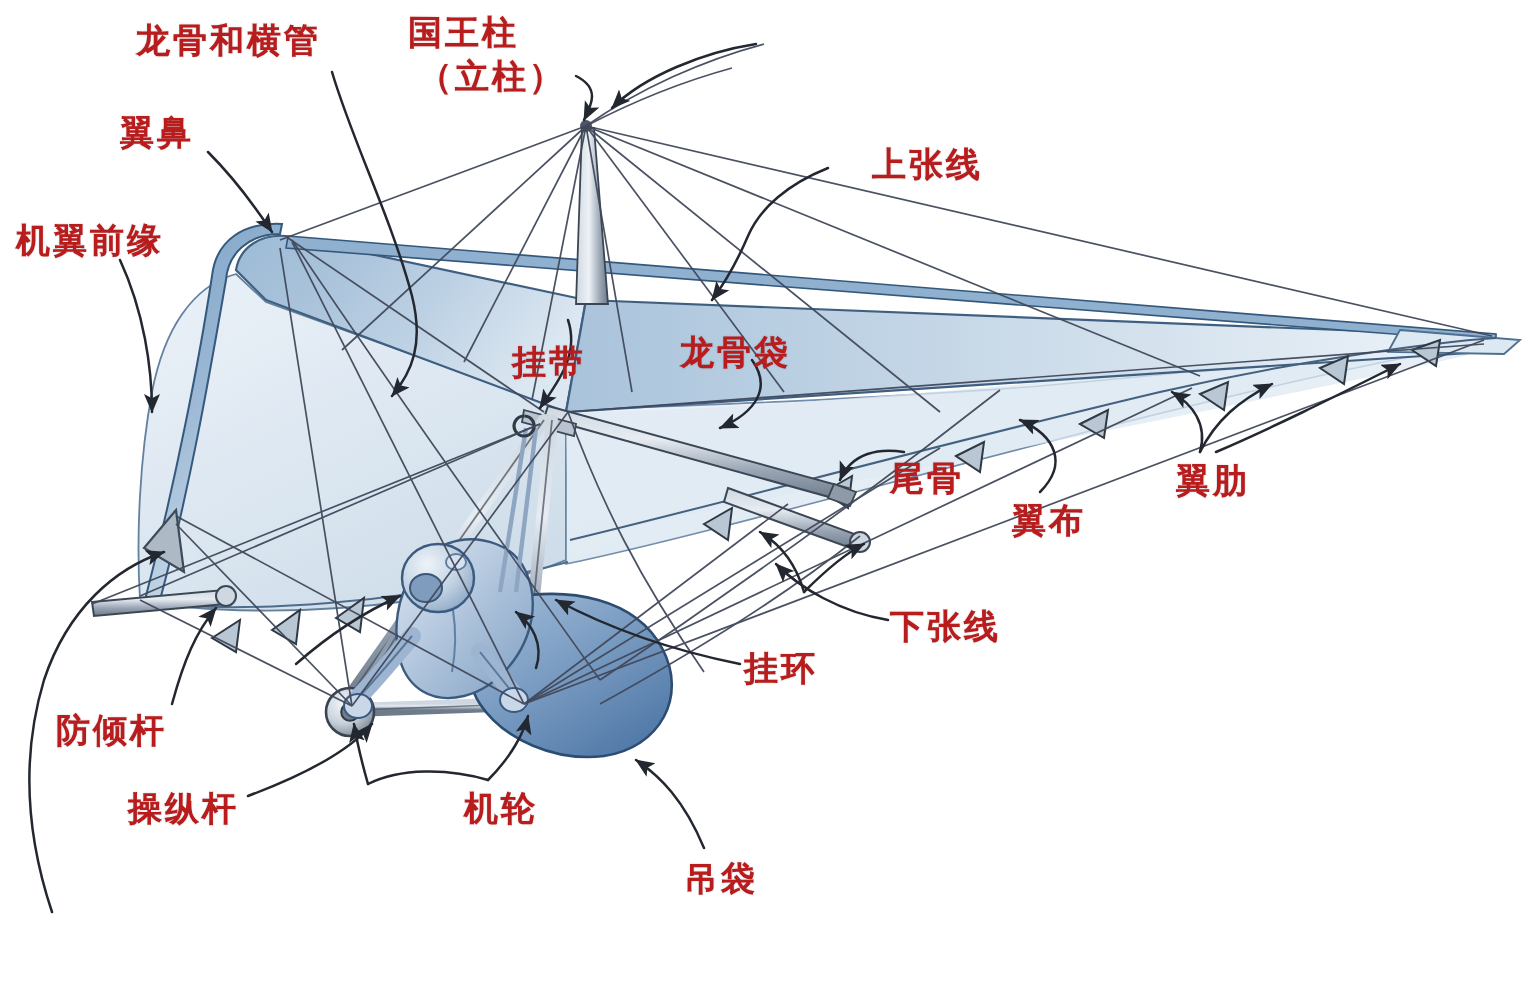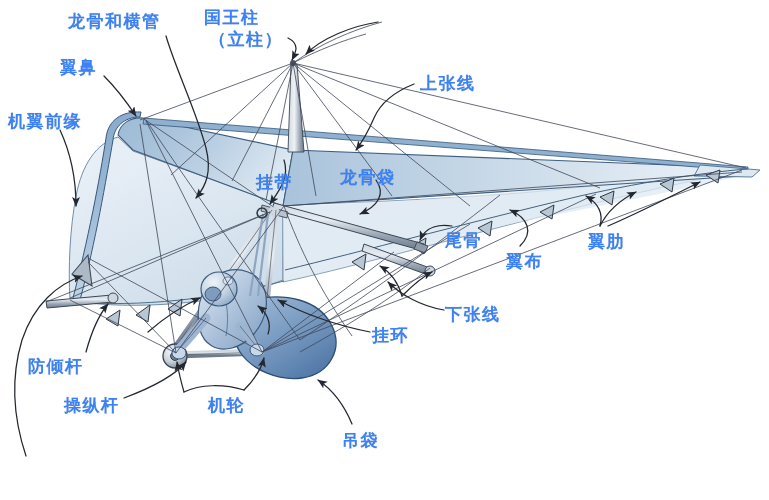"龙骨和横管" .lbl { color: #3b82f6 -> #b91c1c }
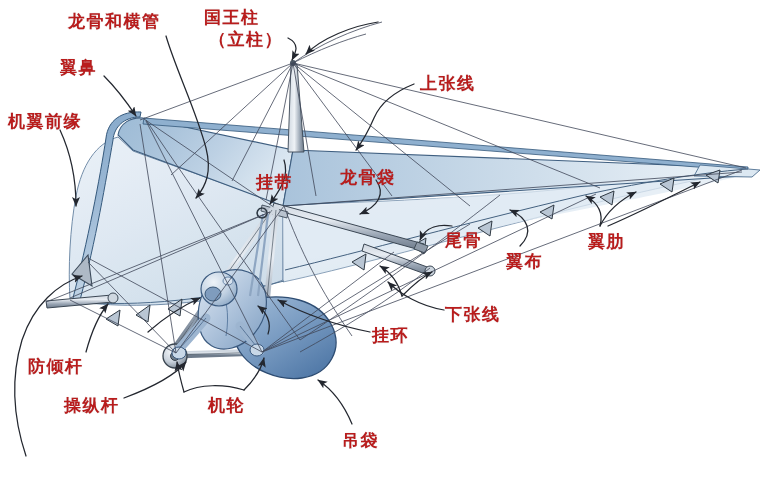"上张线" div.lbl { left: 420px -> 436px }
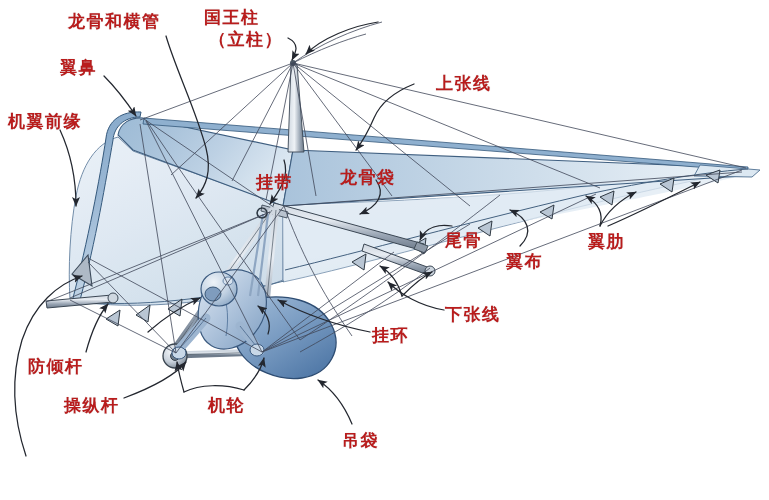"机轮" div.lbl { left: 208px -> 232px }
